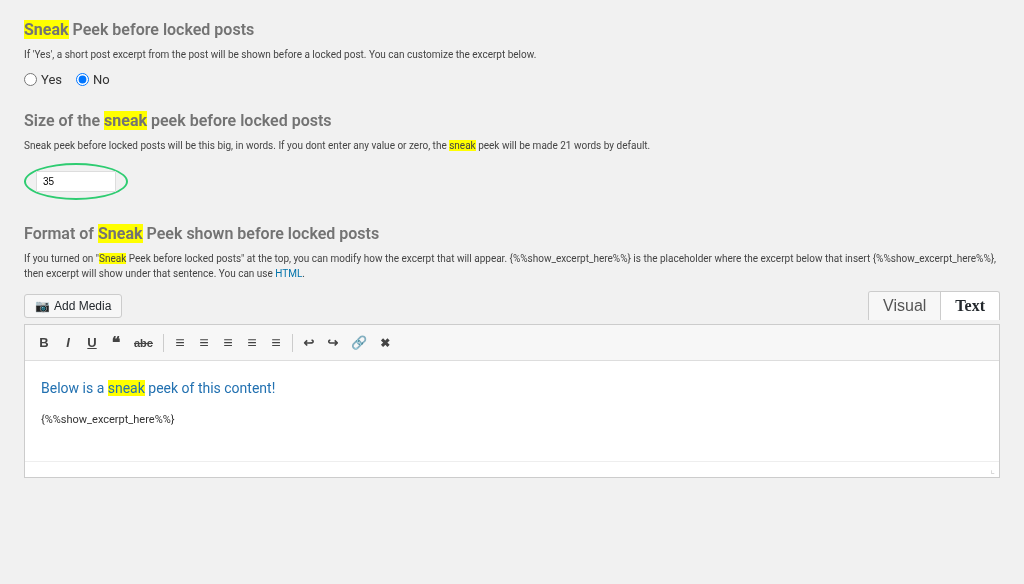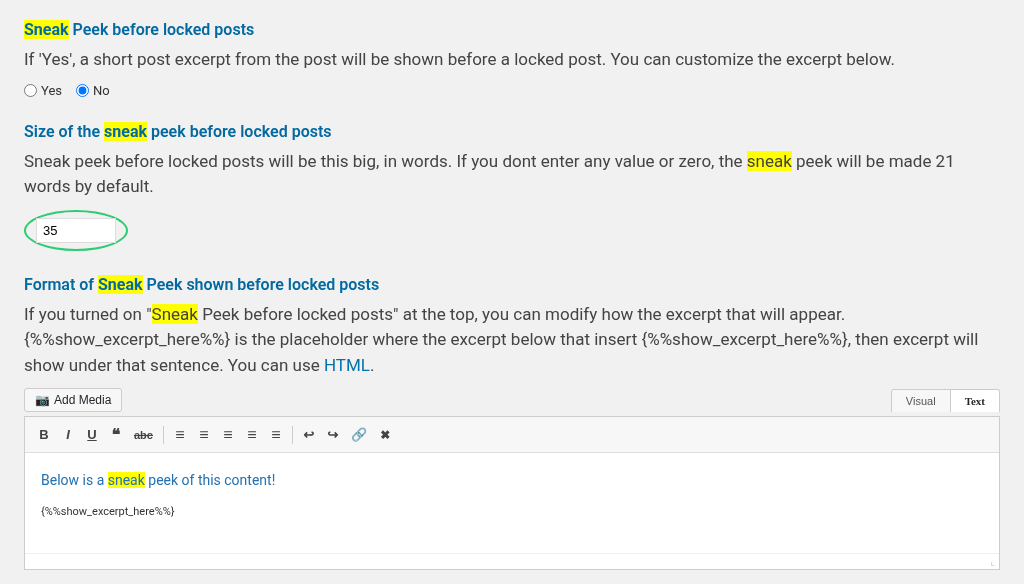"Sneak Peek before locked posts" h2 { color: #0369a1 -> #737373 }
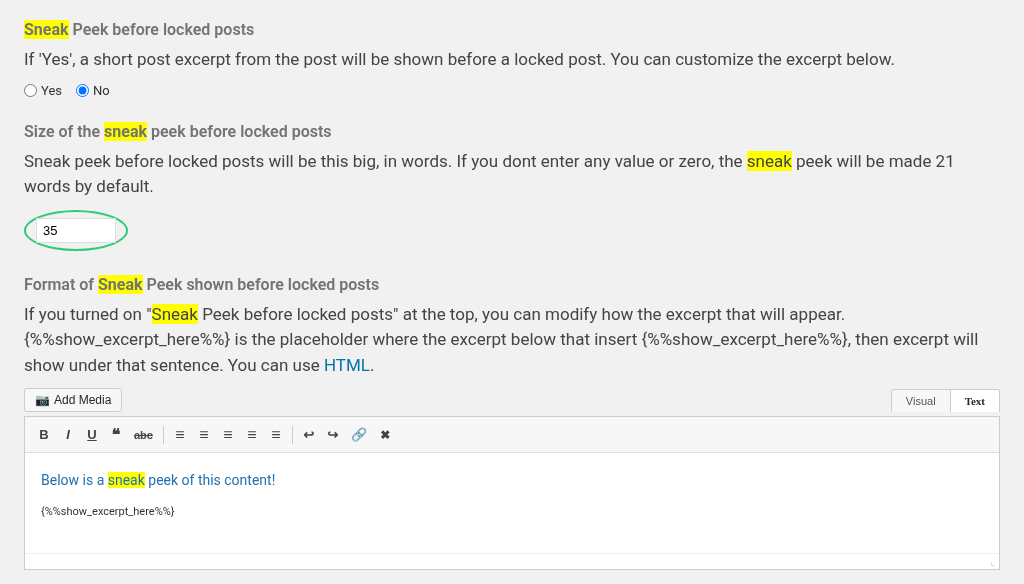"If 'Yes', a short post" .description { font-size: 17px -> 10px }
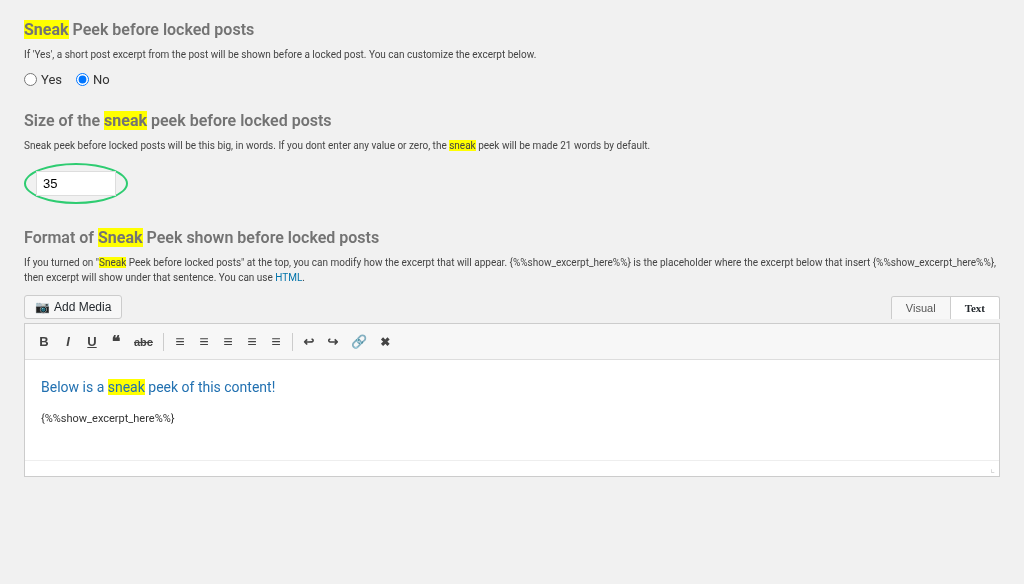"35" input[type="number"] { font-size: 13px -> 10px }
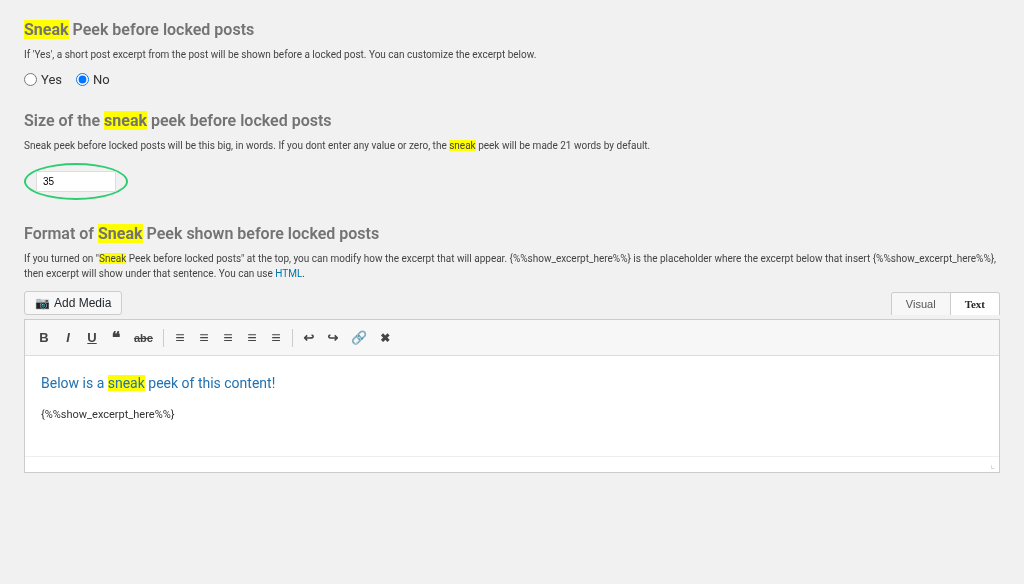"Visual" .tab { font-size: 11px -> 16px }
